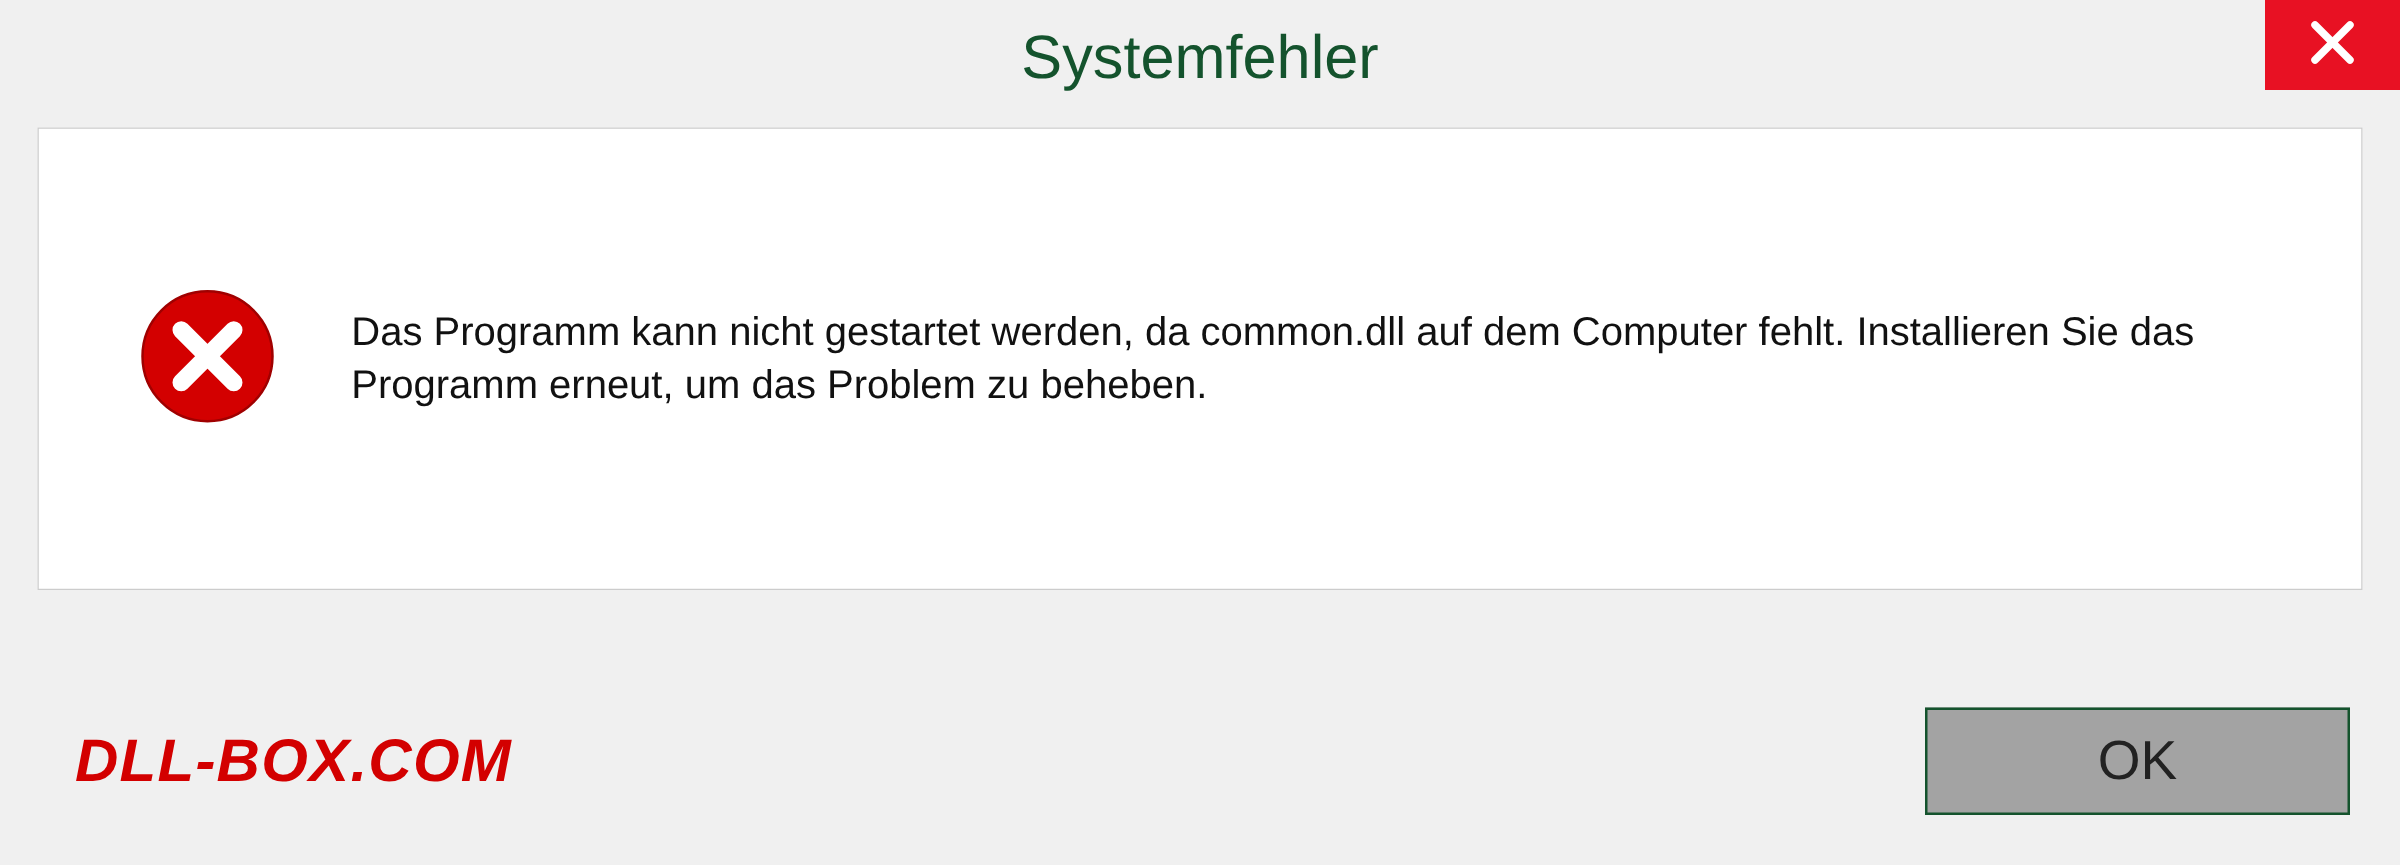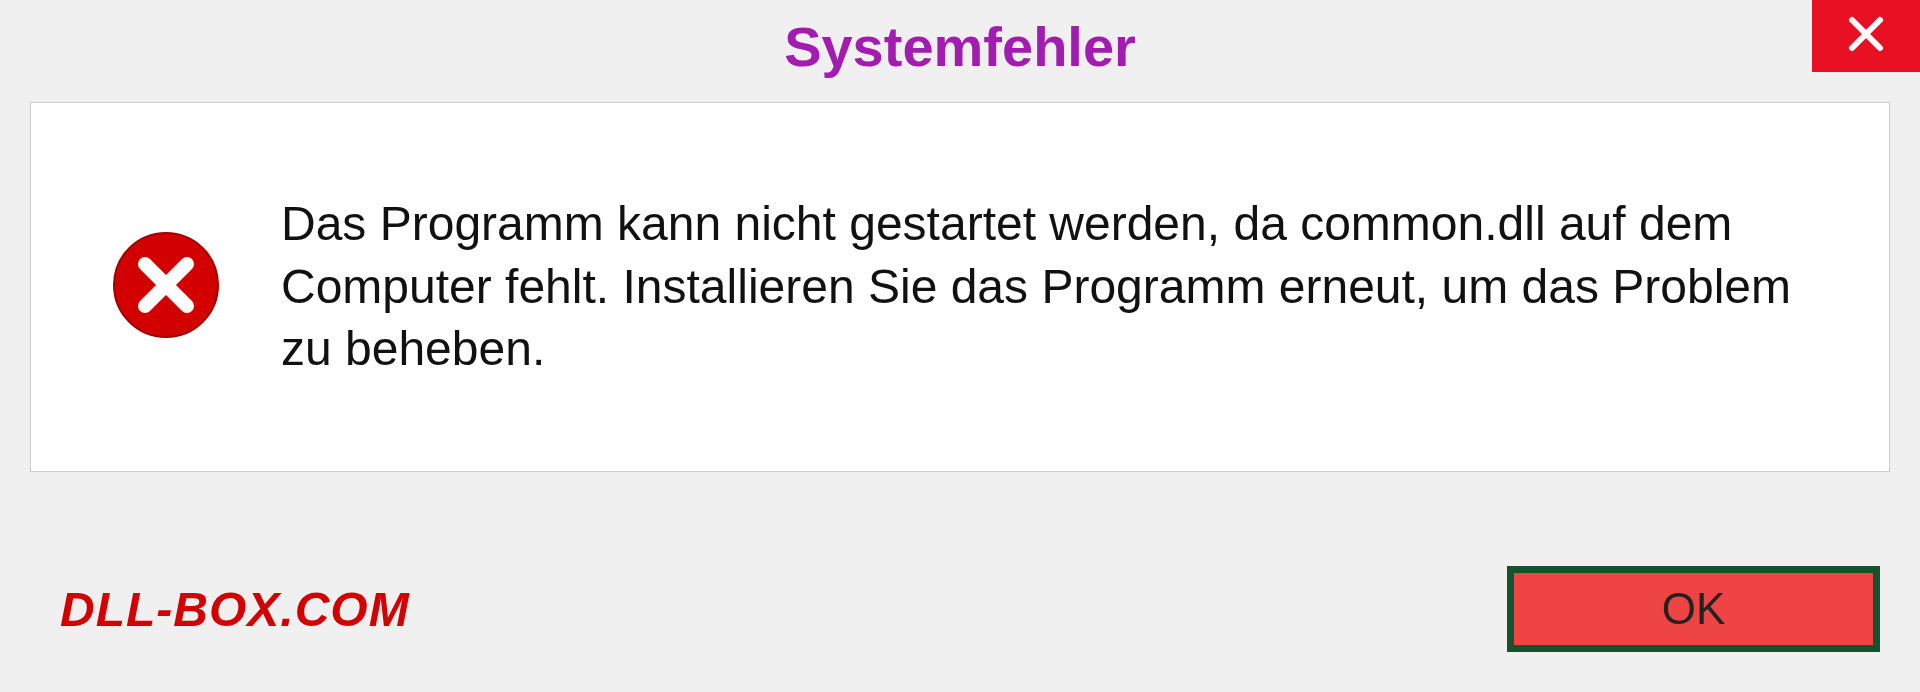"Systemfehler" .title { color: #a21caf -> #14532d; font-size: 56px -> 49px; font-weight: 700 -> 400 }
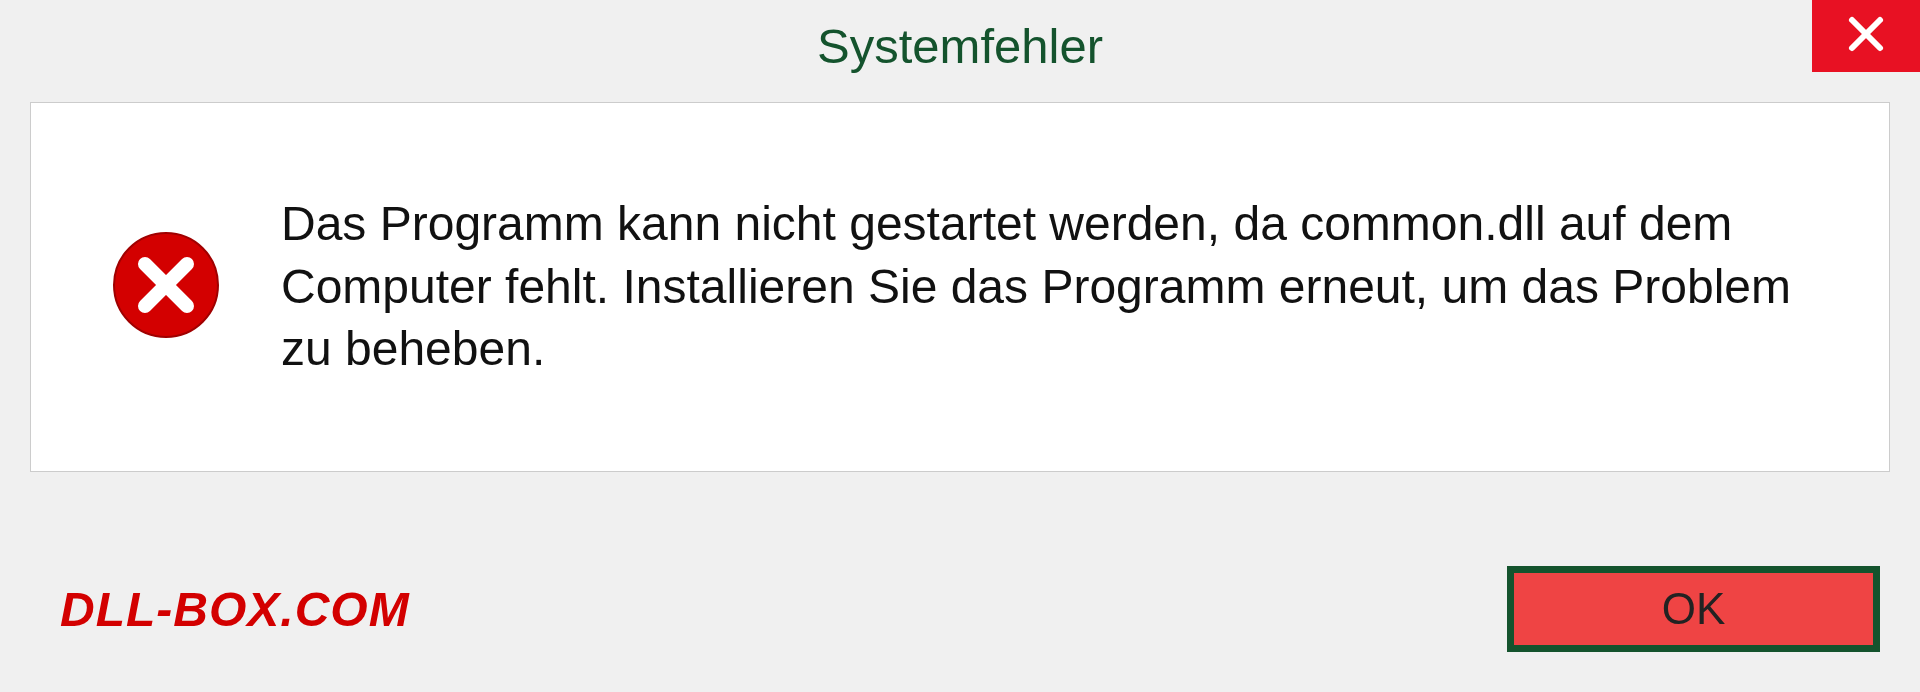"Das Programm kann nicht gestartet" .message { font-size: 48px -> 32px }
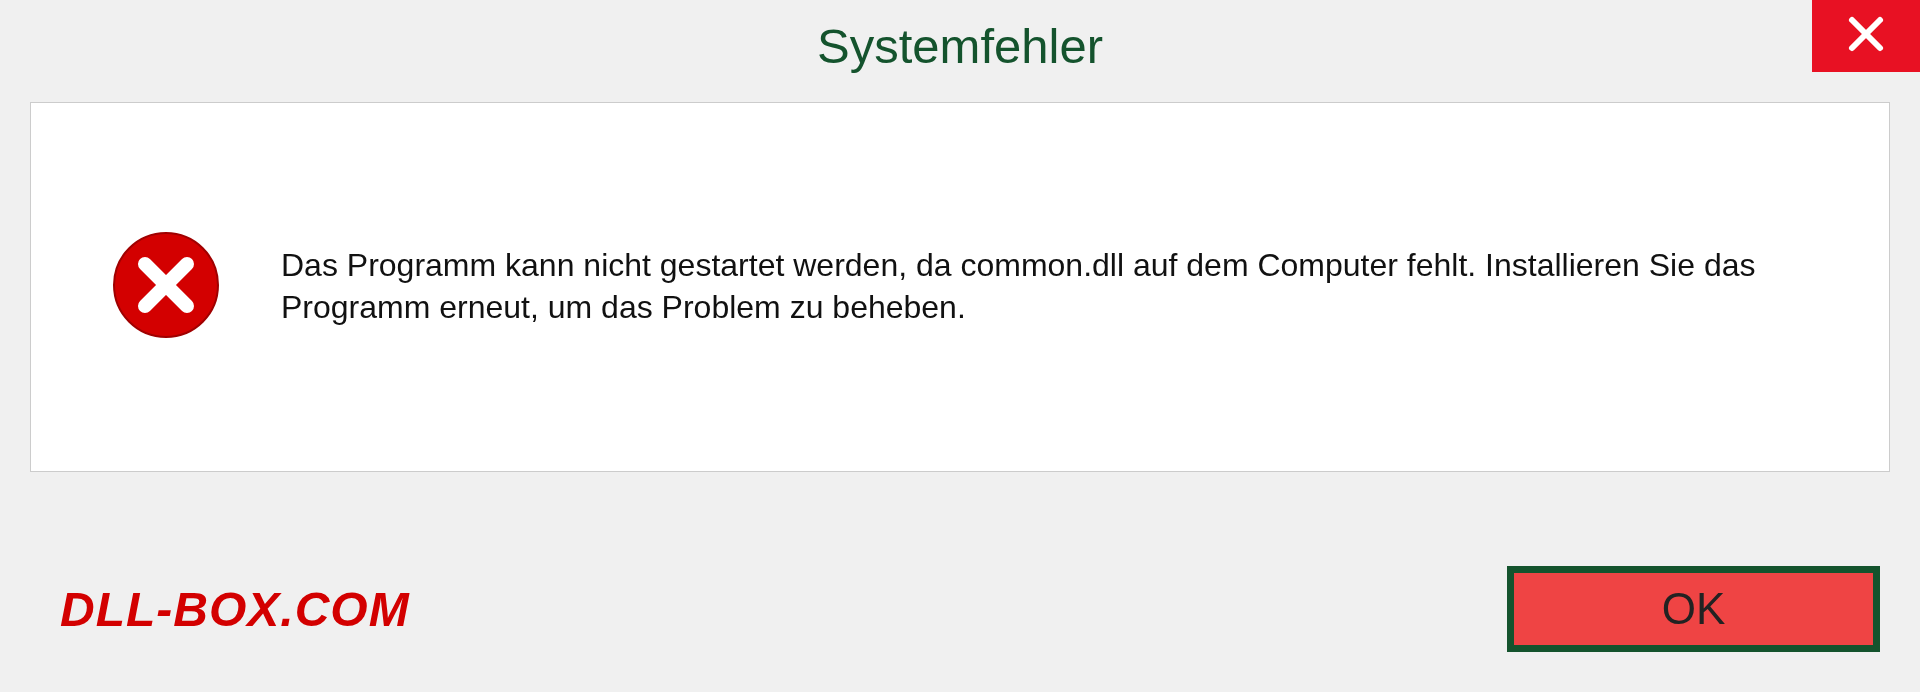"OK" .ok-btn { background: #ef4444 -> #a3a3a3; border: 7px solid #14532d -> 2px solid #14532d; width: 373px -> 340px }
